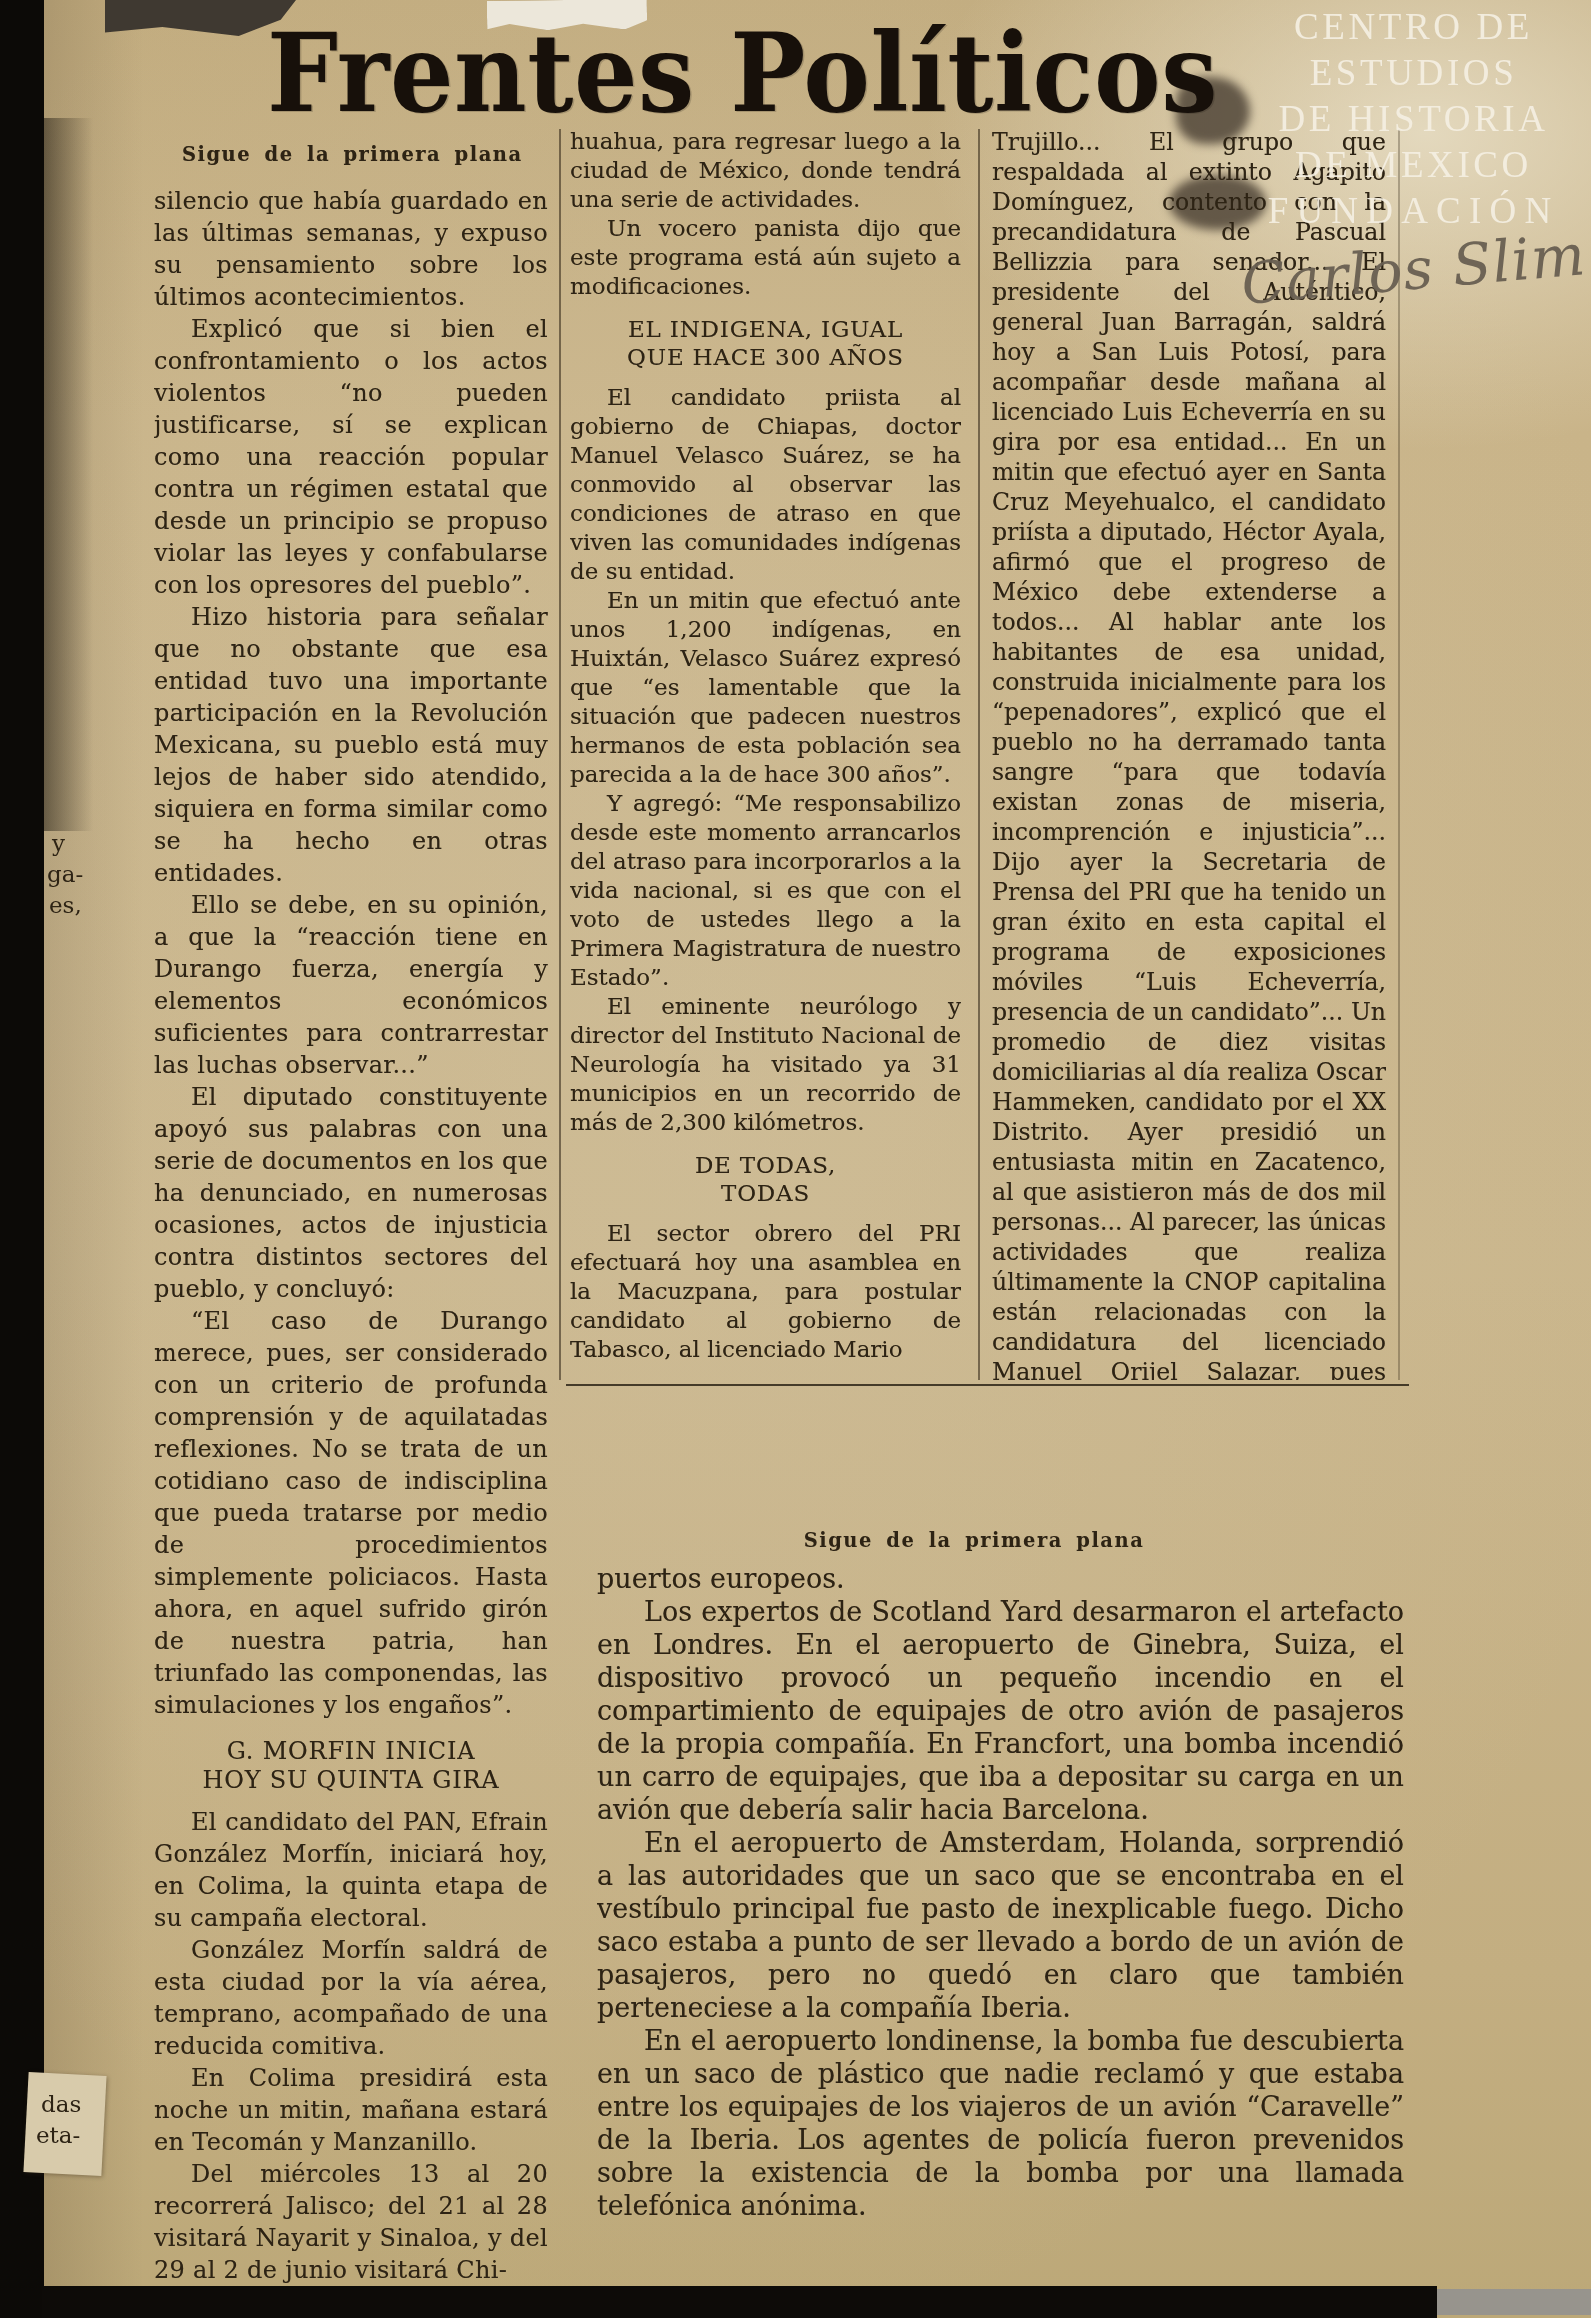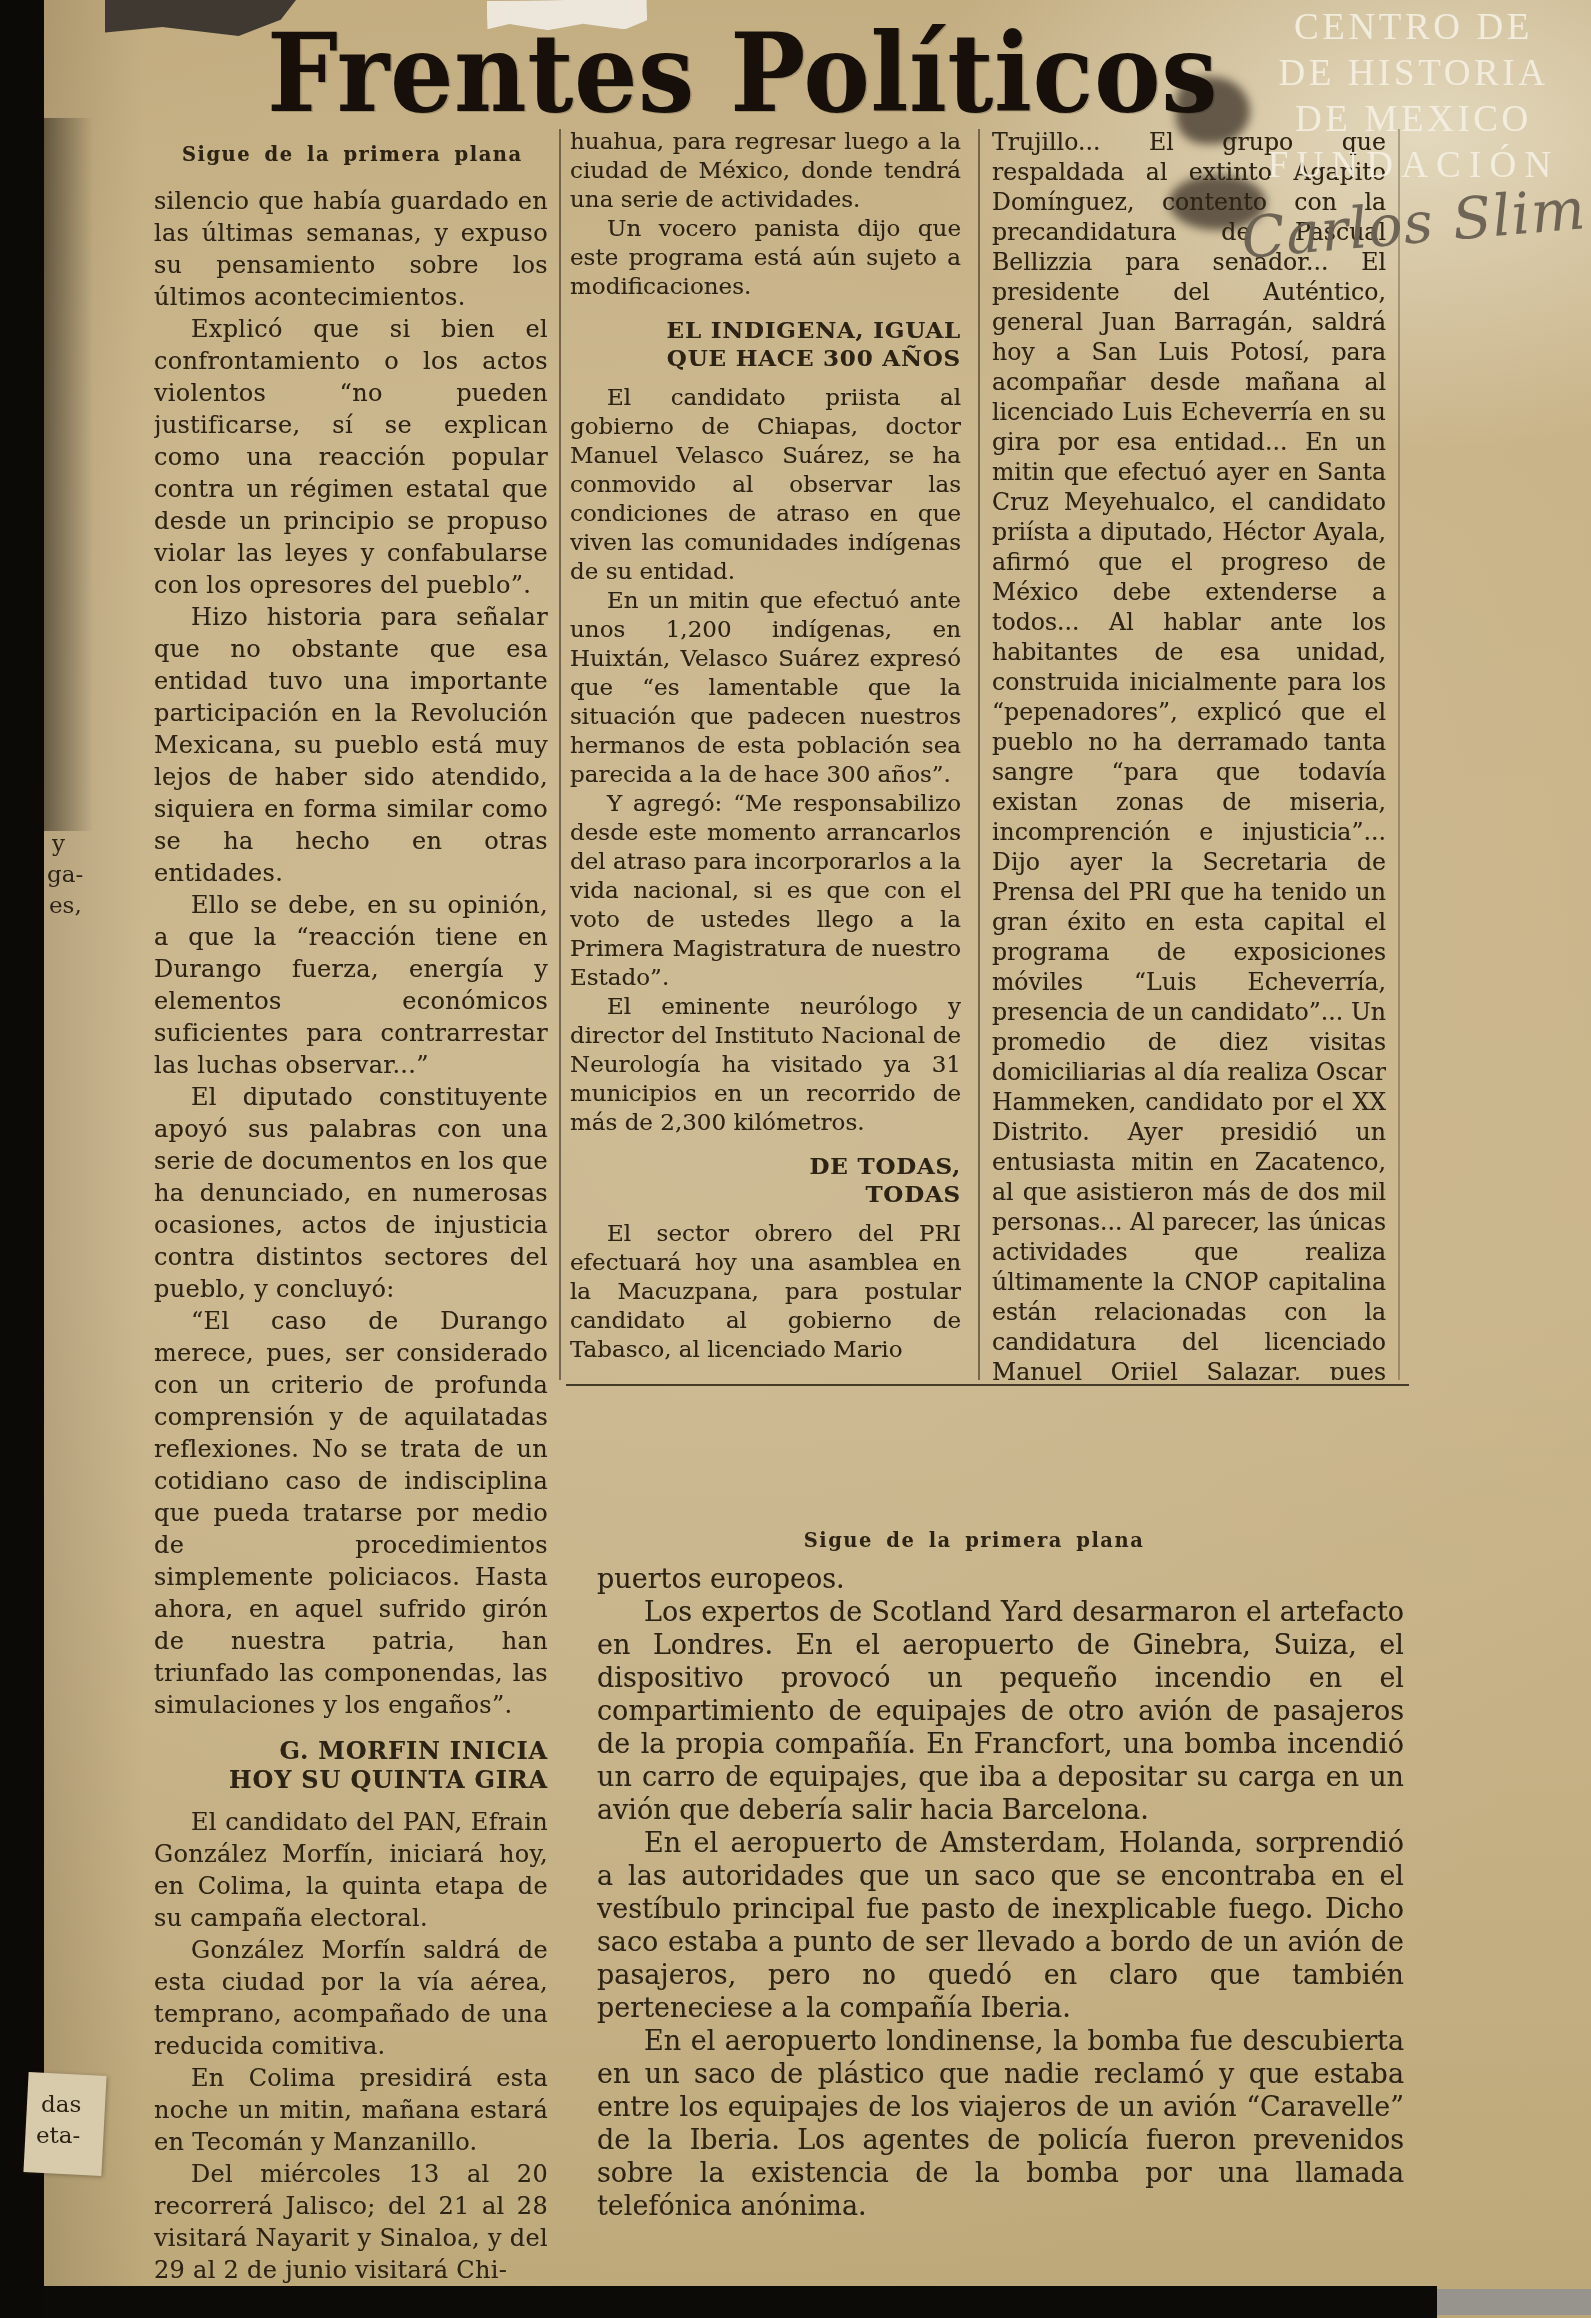"ESTUDIOS" div.wm-line { html: none -> <div>ESTUDIOS</div> }
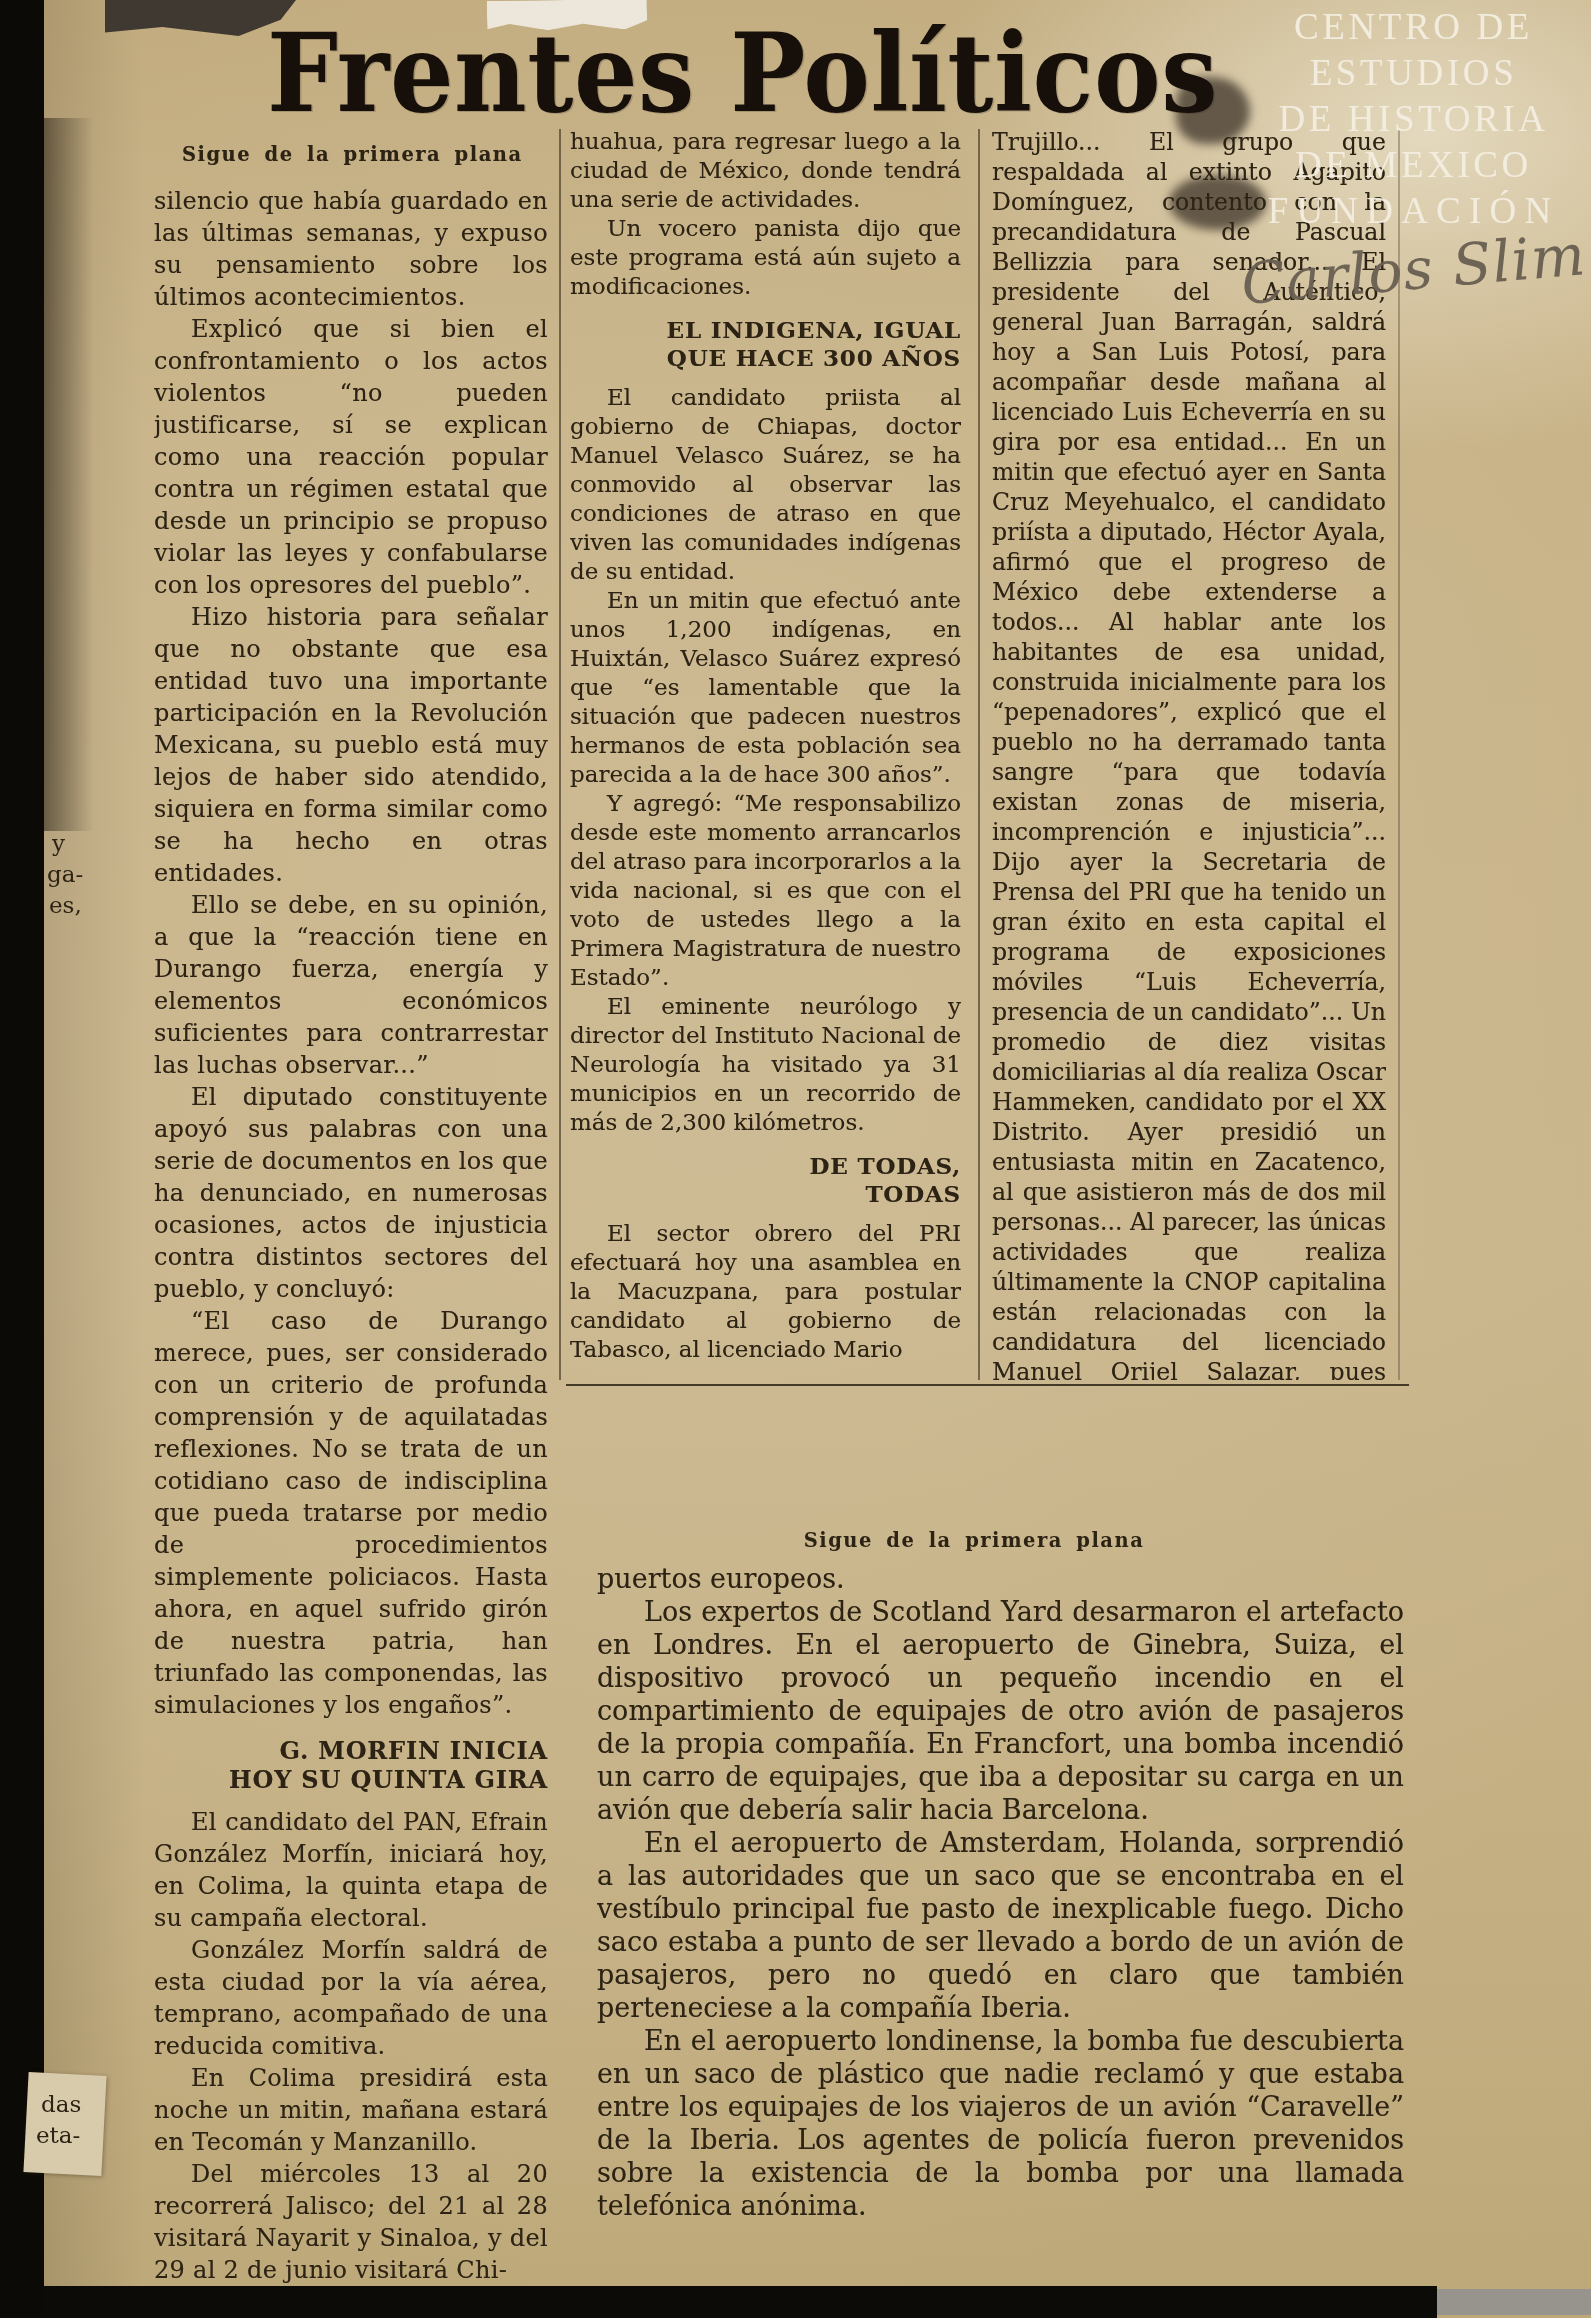"EL INDIGENA, IGUAL" .subhead { font-weight: bold -> normal; text-align: right -> center }
